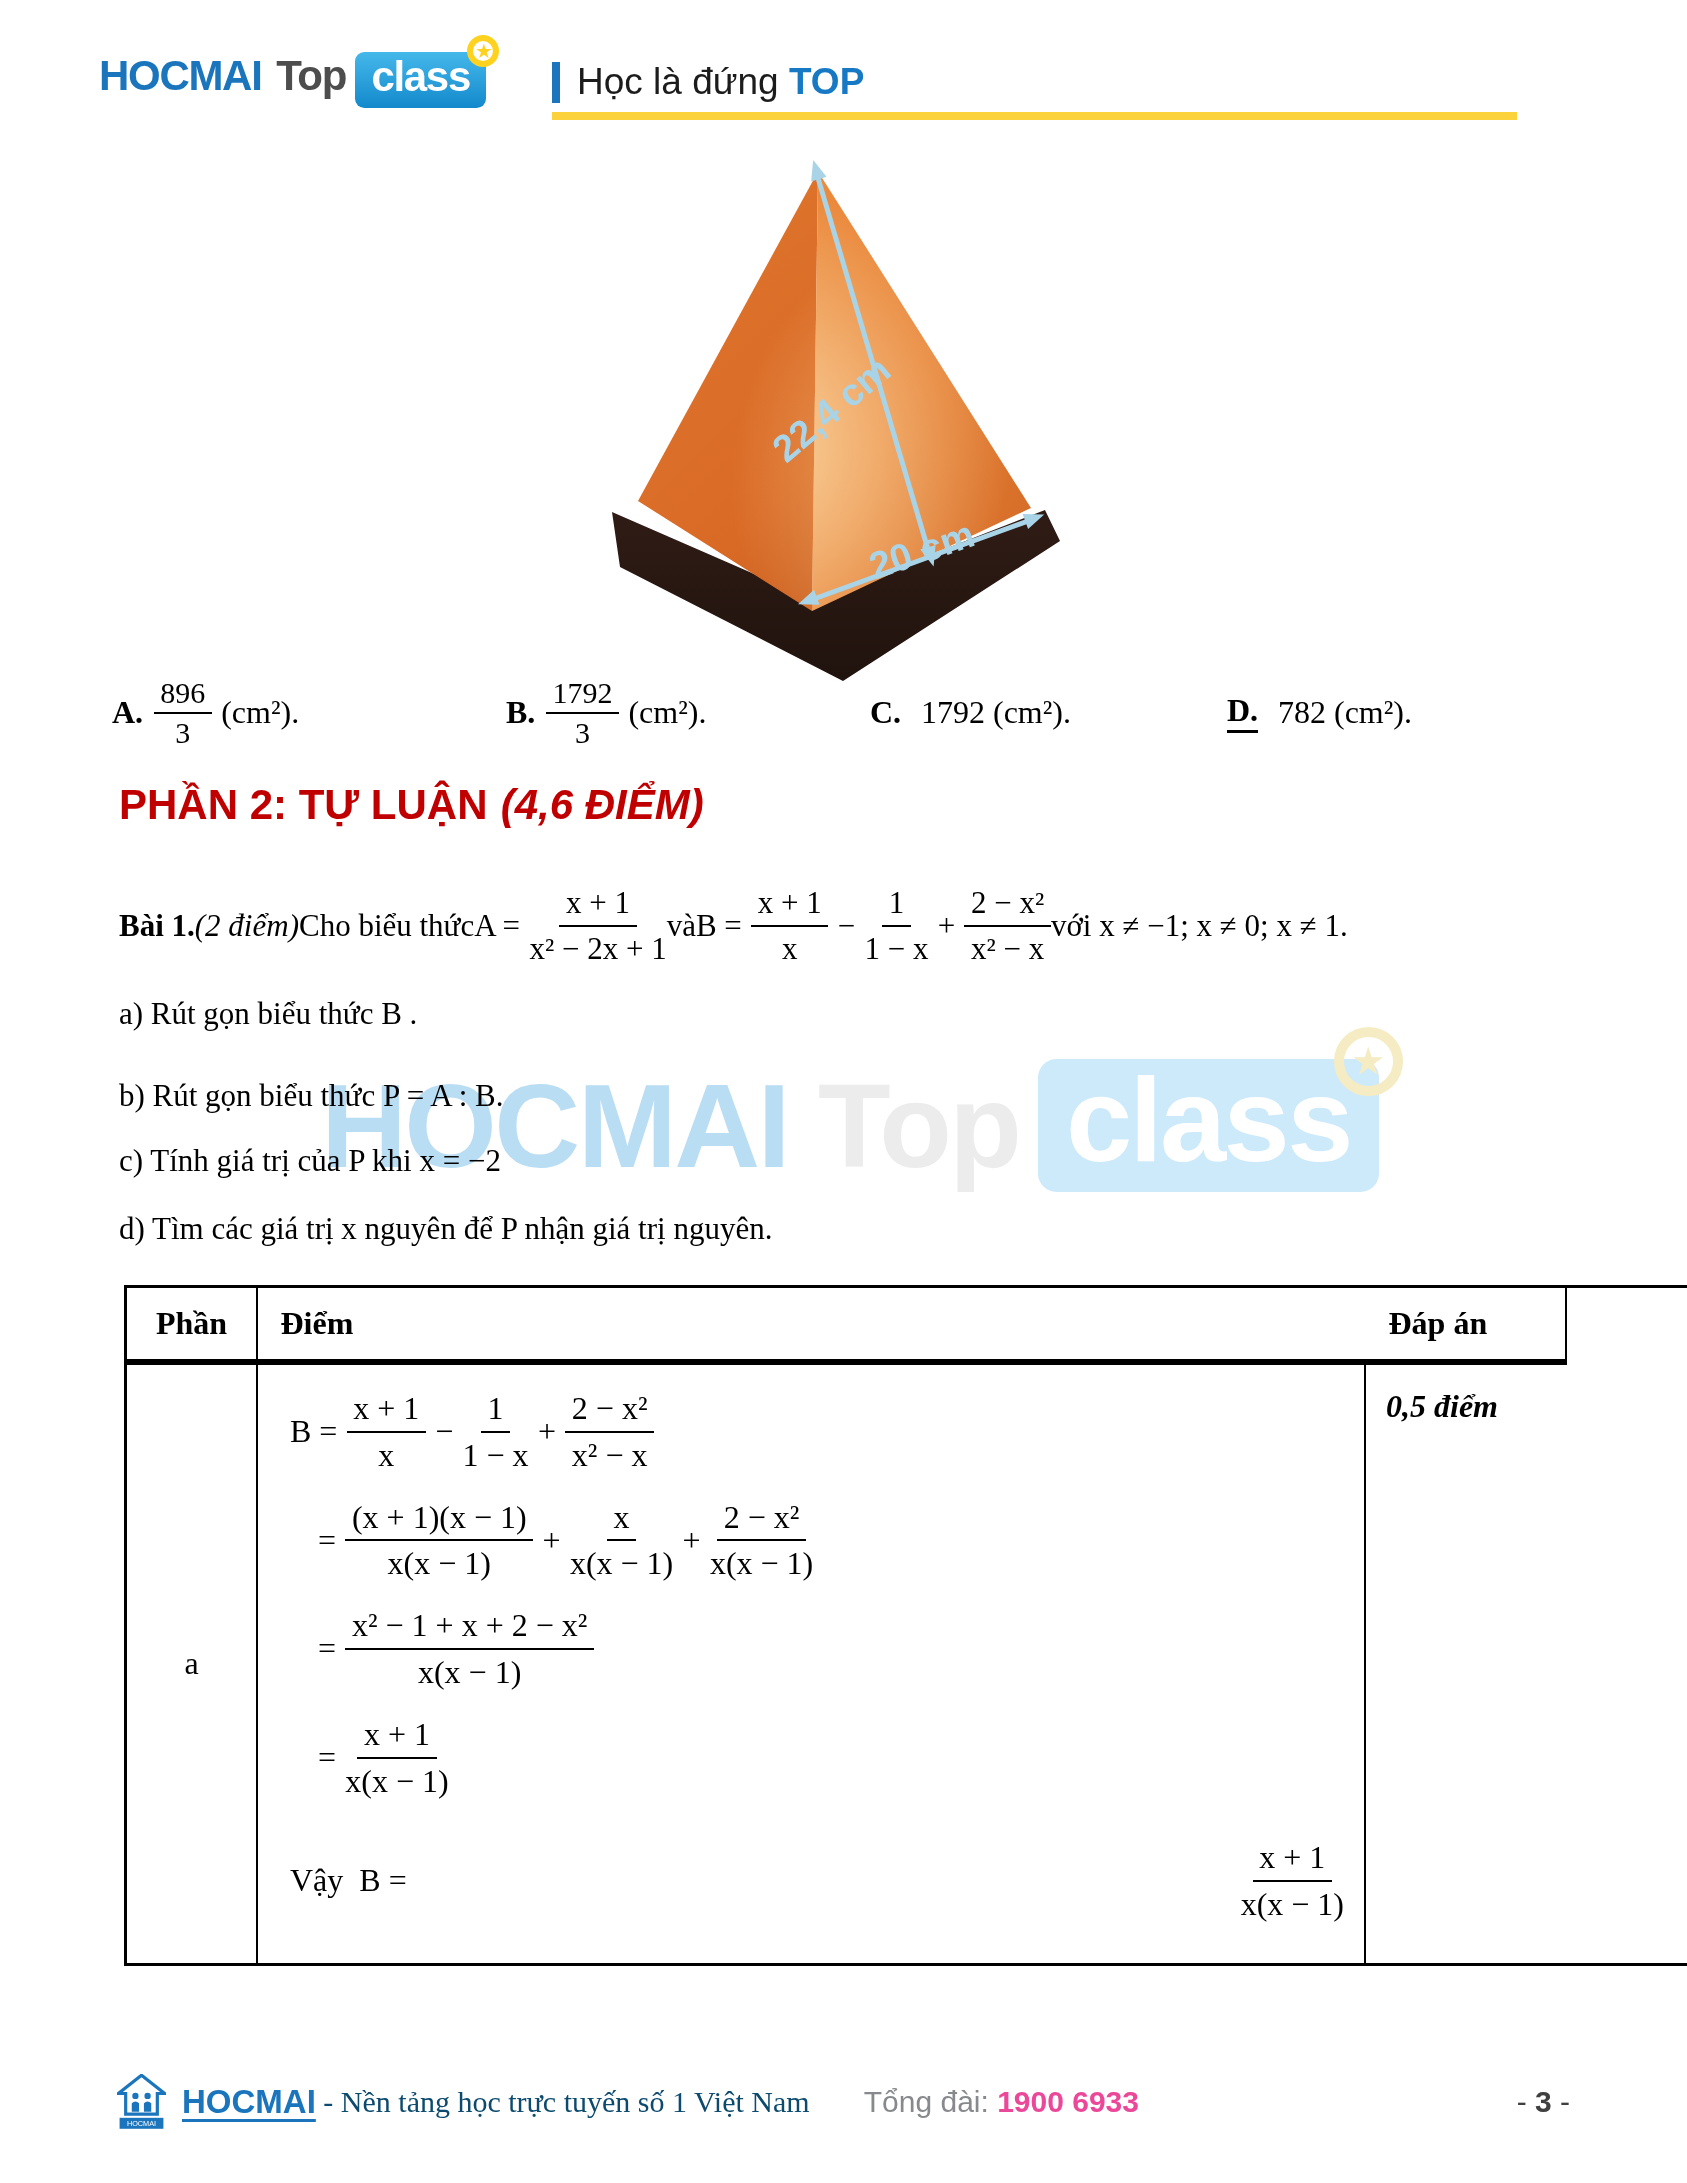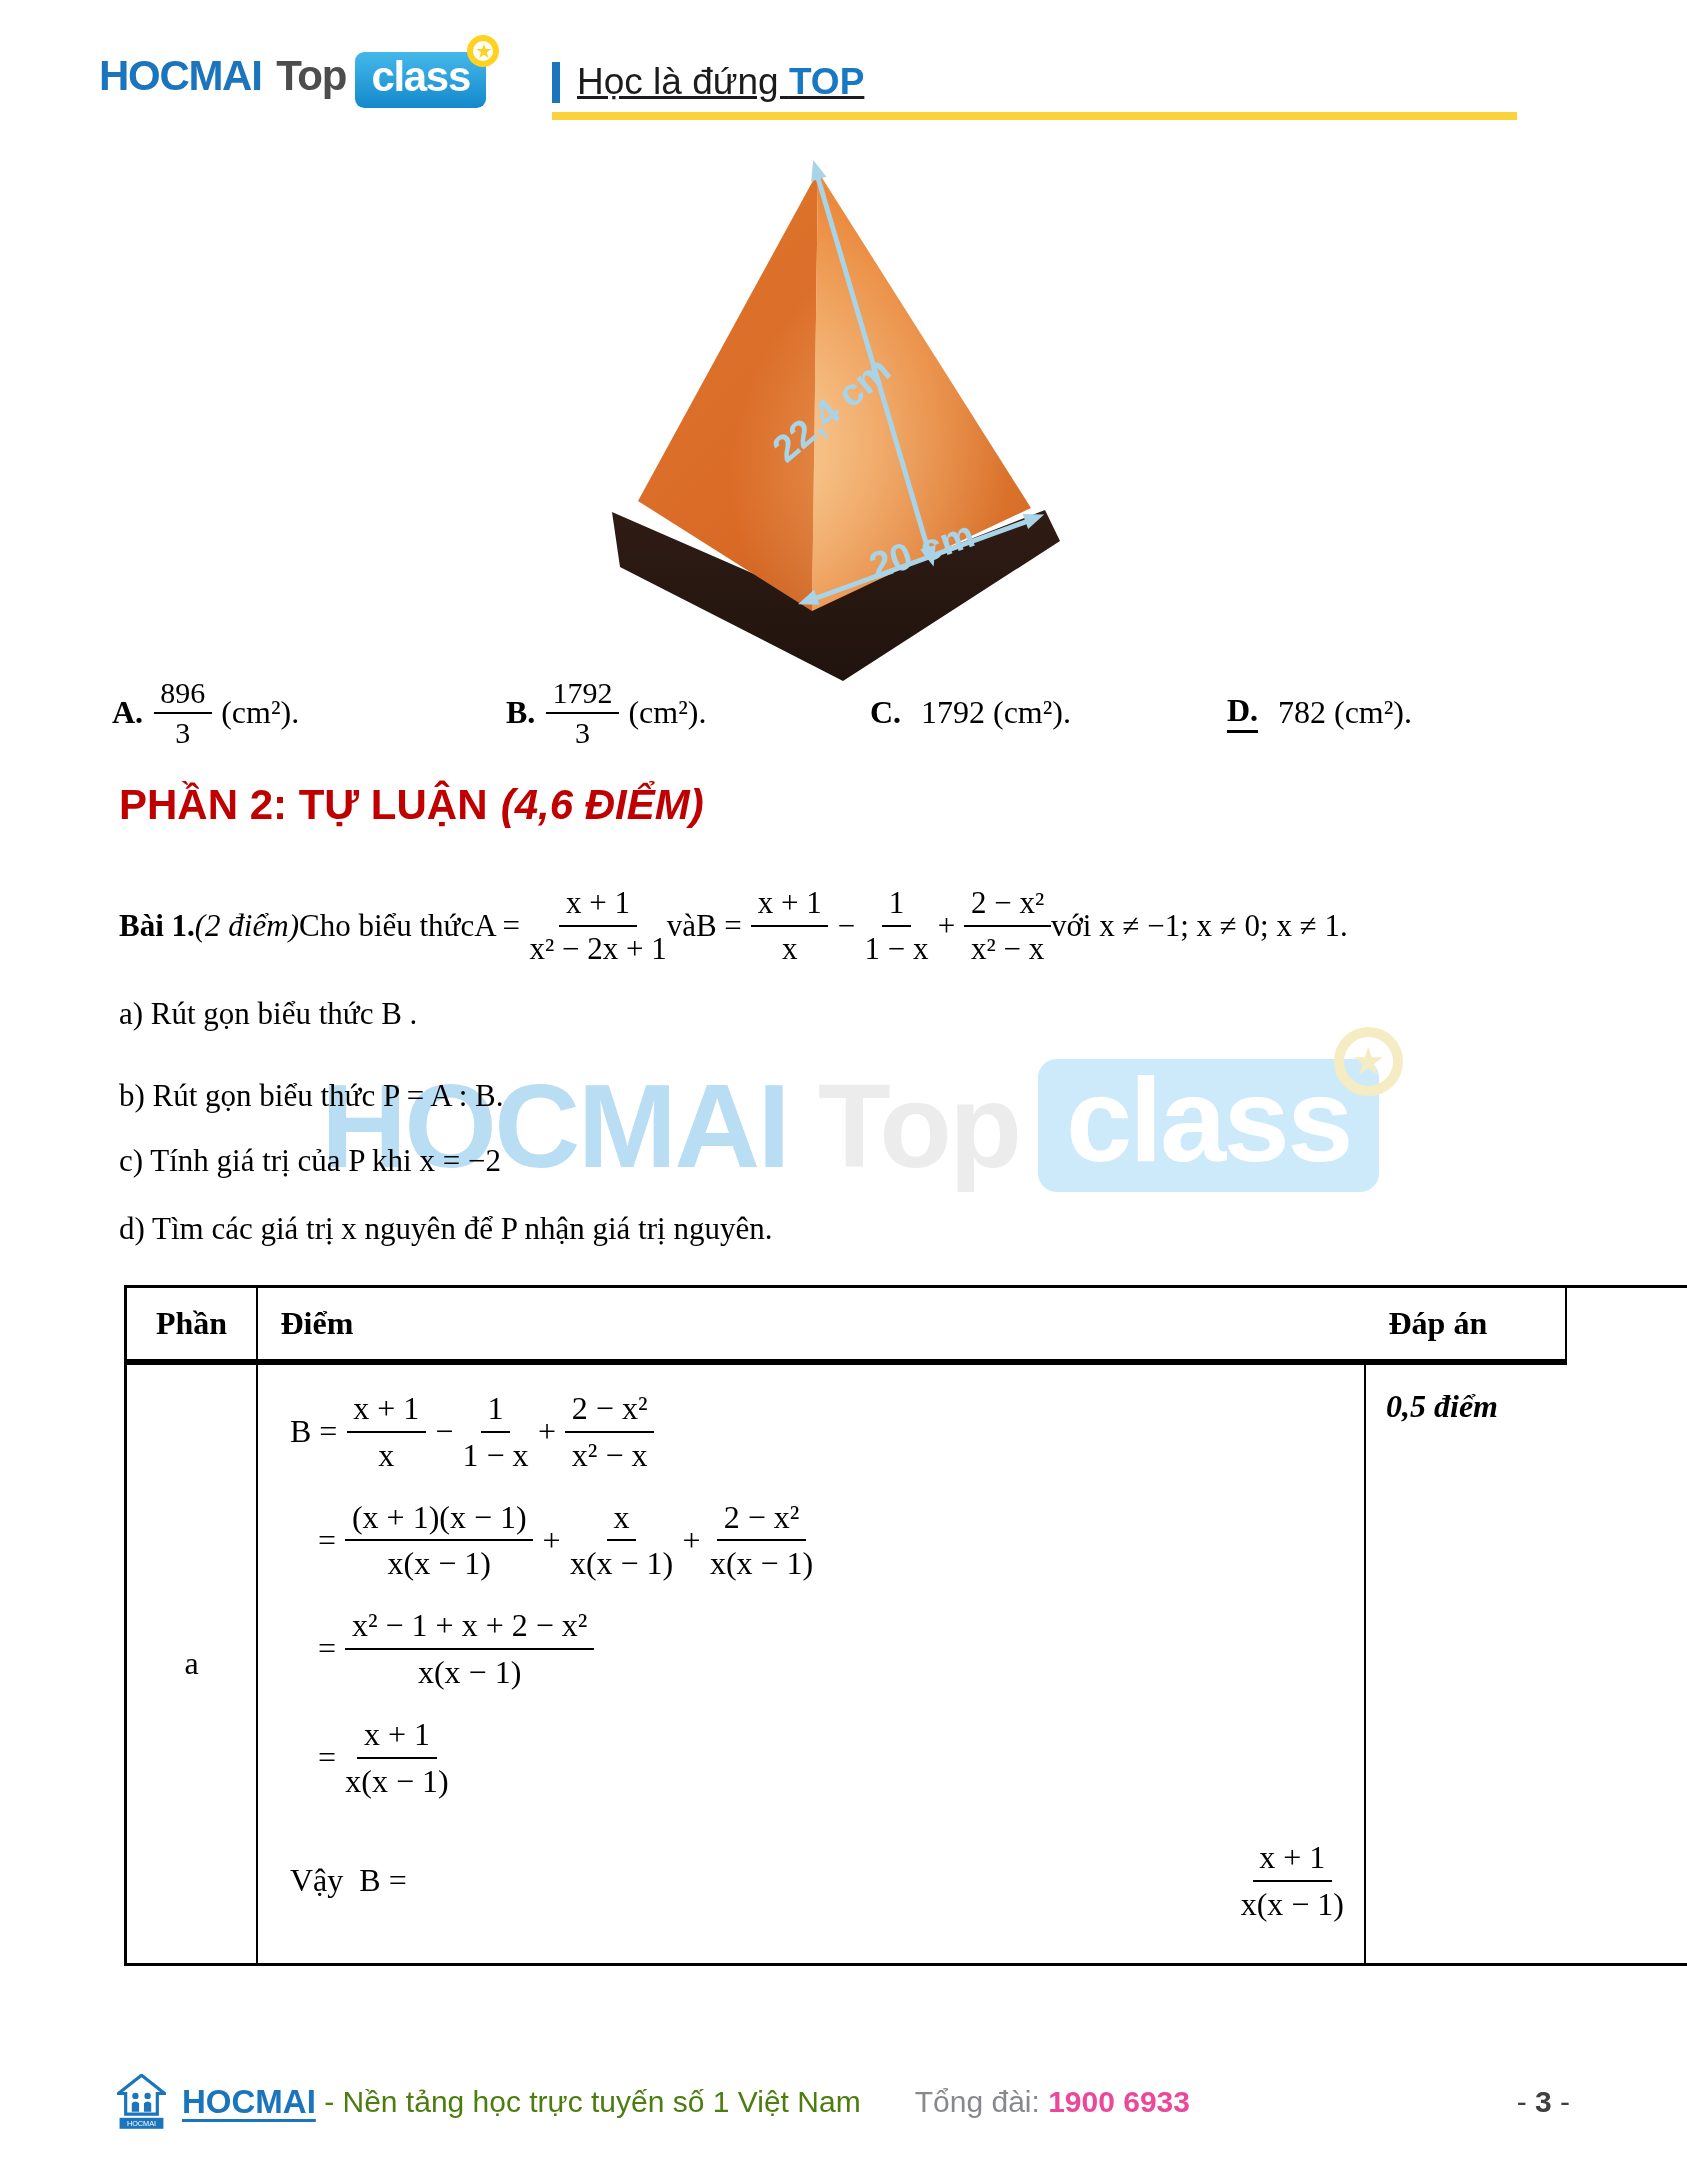"Học là đứng" .tagline { text-decoration: underline -> none }
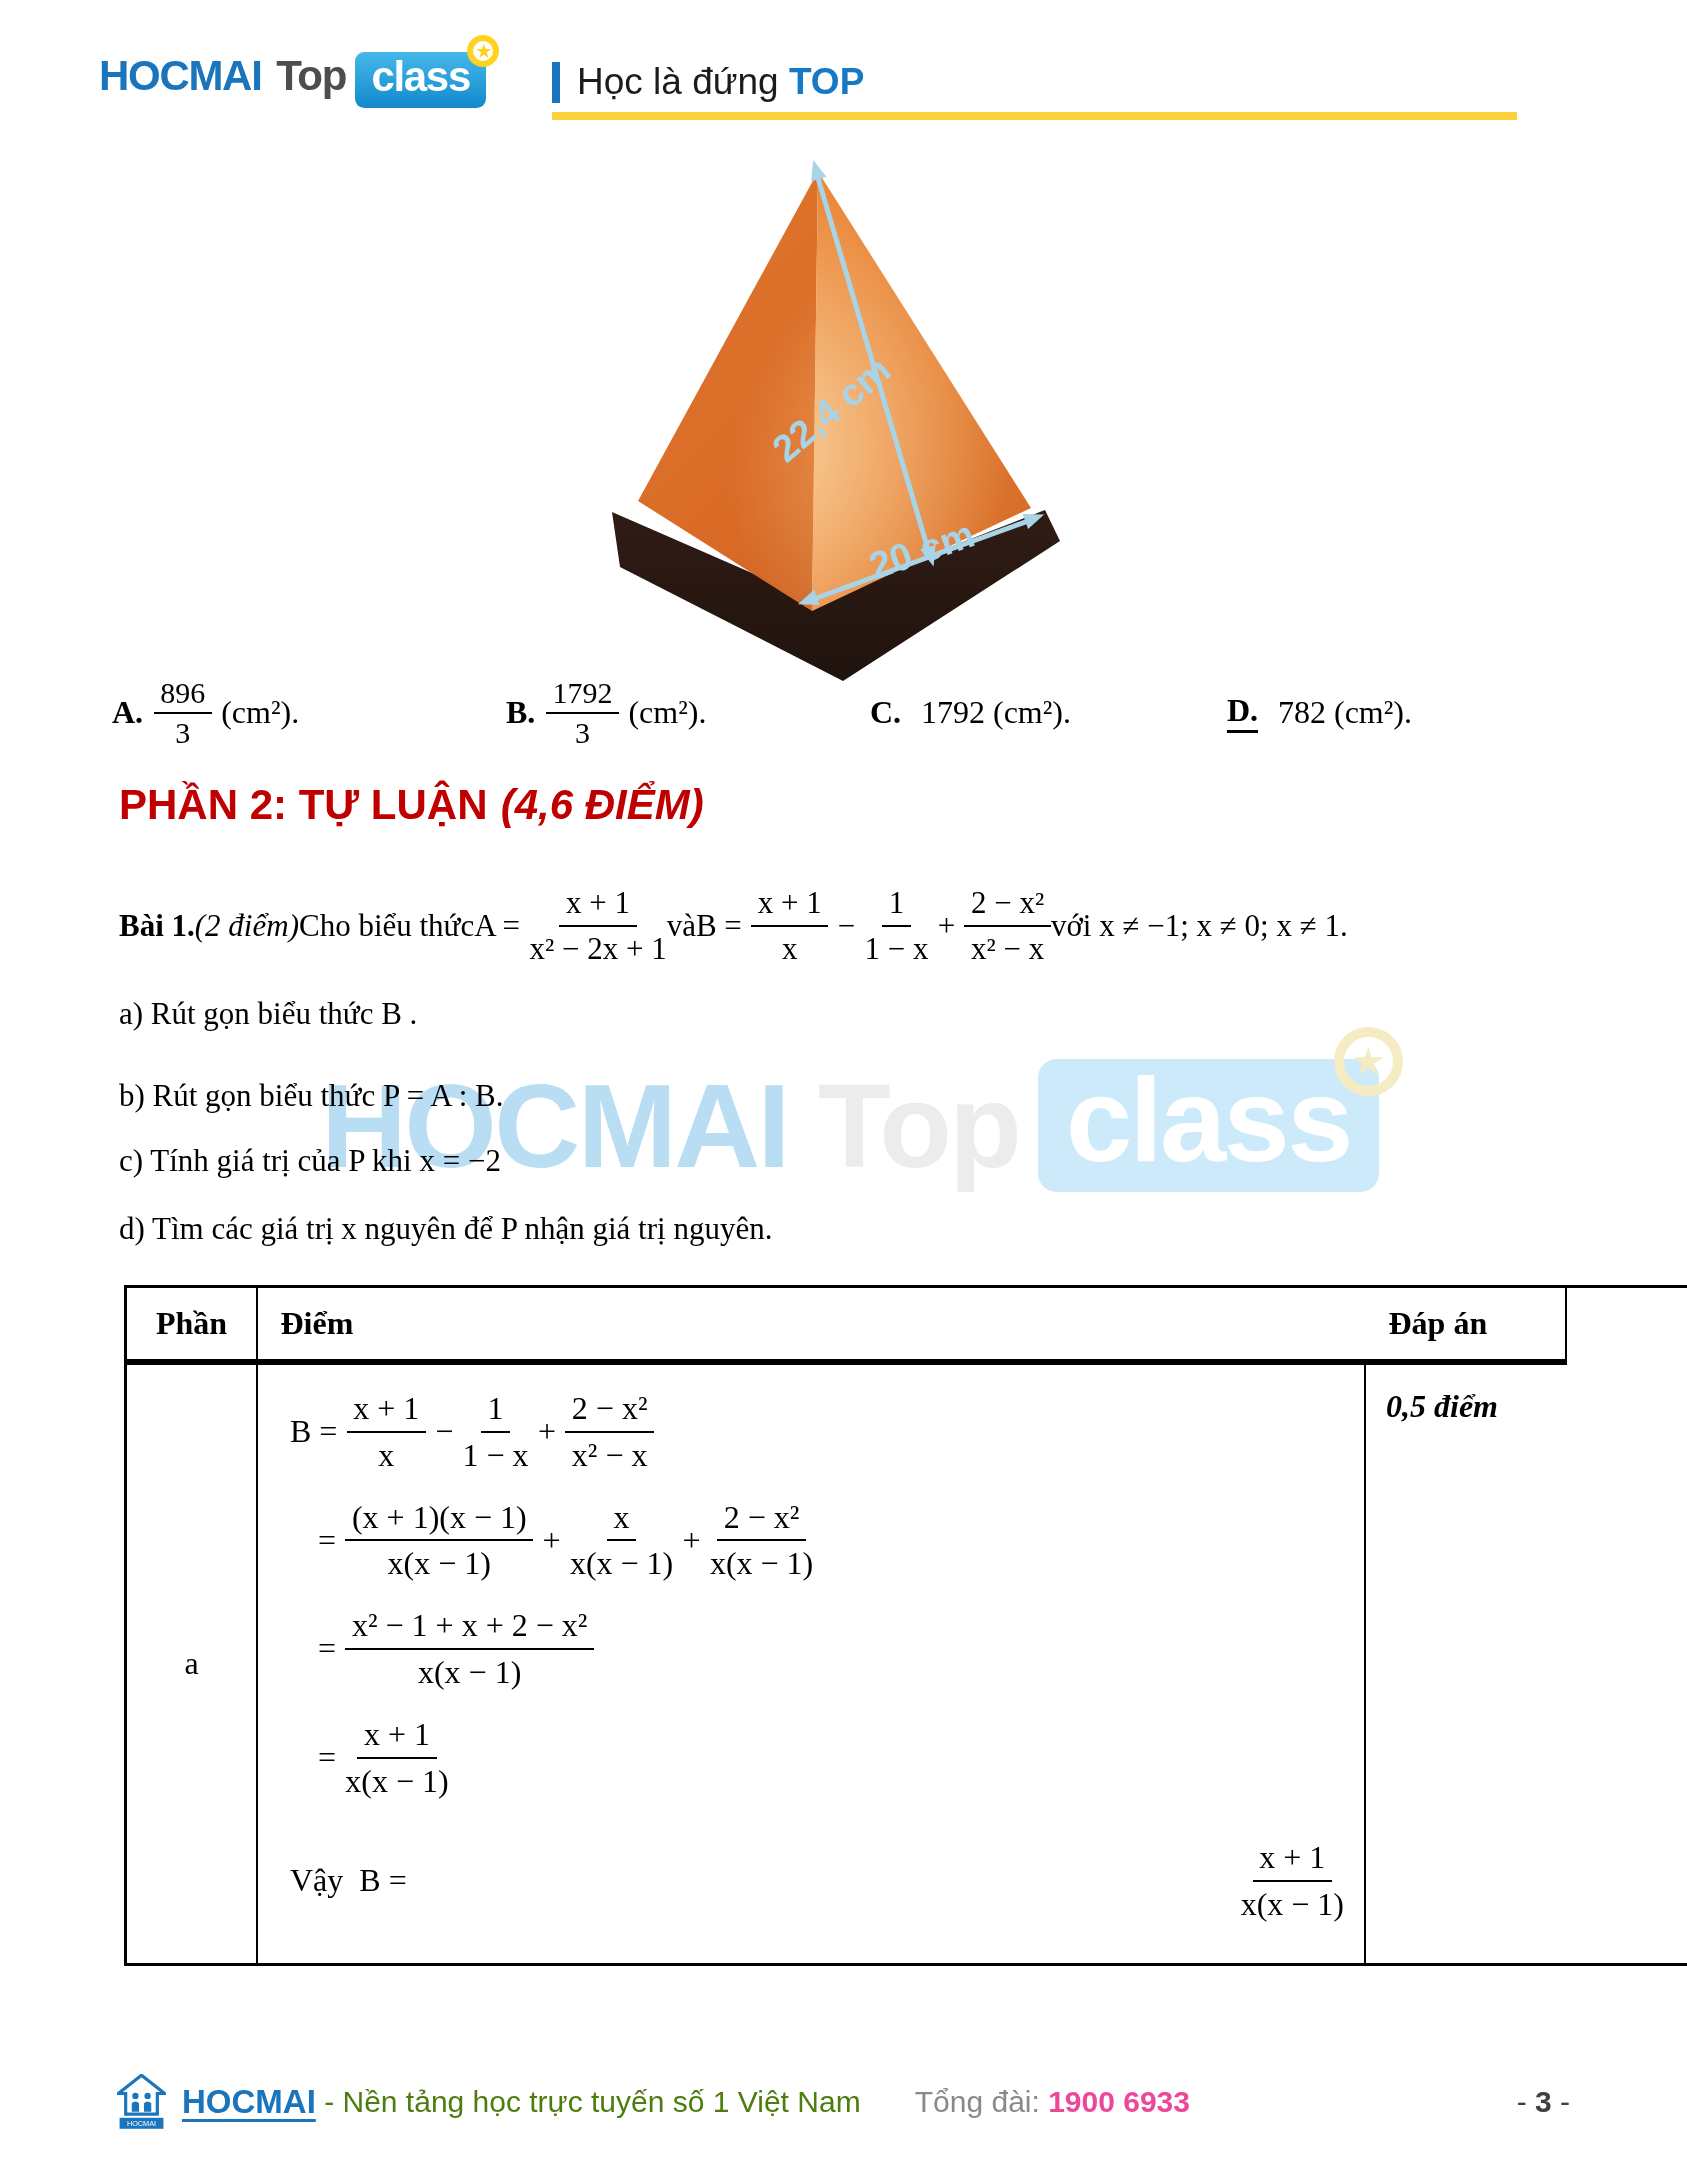"- Nền tảng học trực" .f-desc { color: #4d7c0f -> #0c4a6e; font-family: none -> Liberation Serif, serif }
